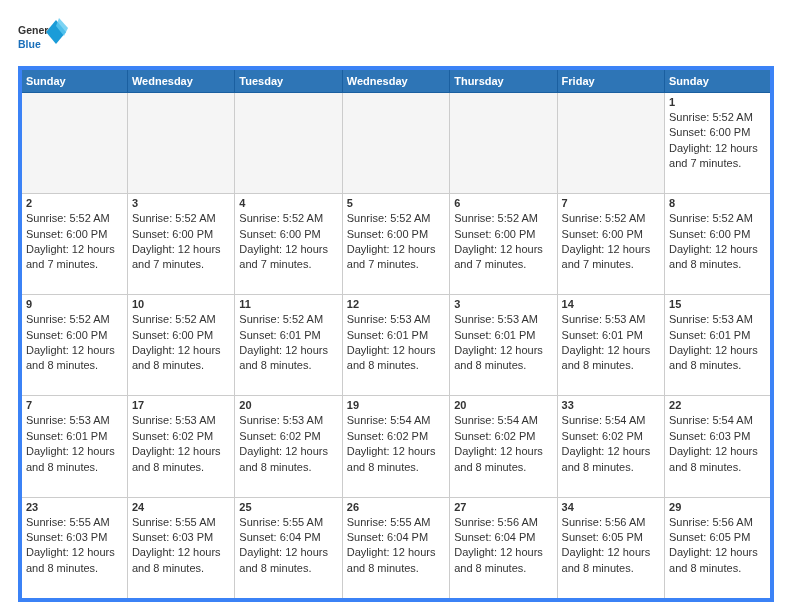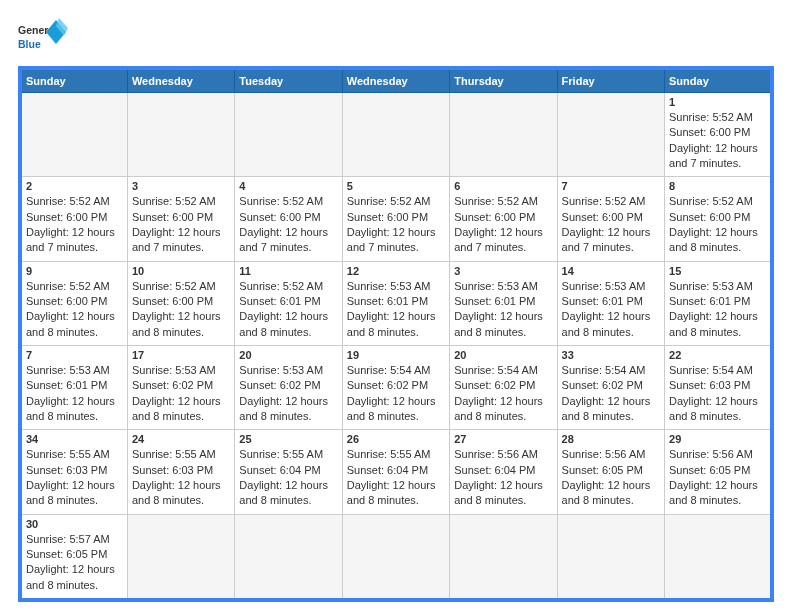"34" div.day-number { text: 34 -> 23 }
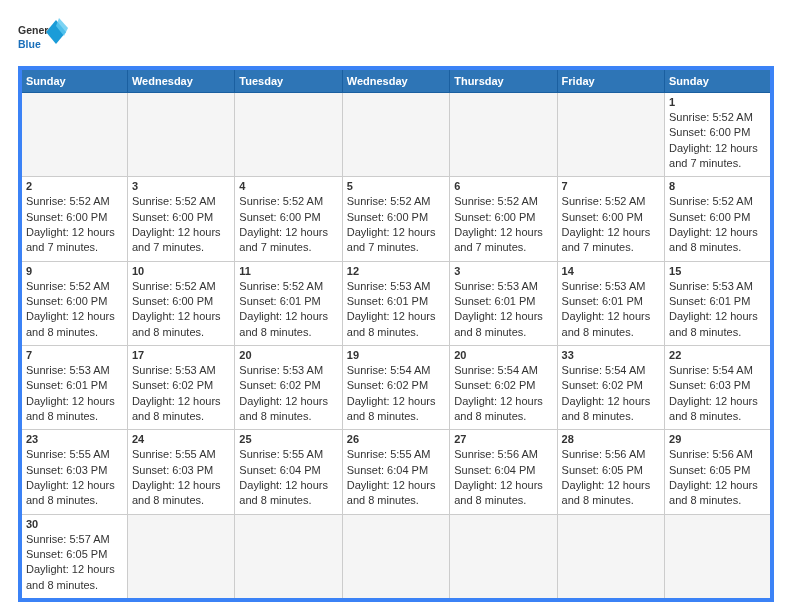"28" div.day-number { text: 28 -> 34 }
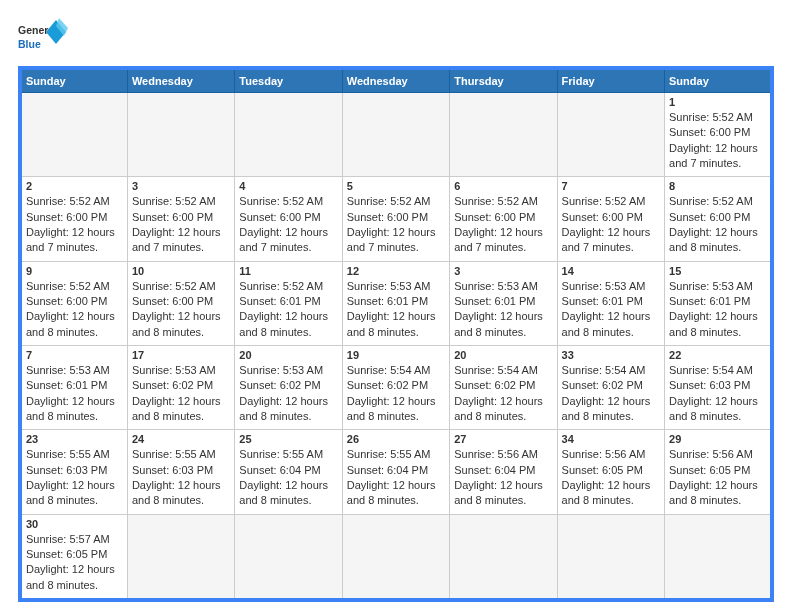"30" tr { html: <tr> <td> <div>30</div> <div>Sunrise: 5:57 AM<br>Sunset: 6:05 PM<br>Daylight: 12 hours and 8 minutes.</div> </td> <td></td> <td></td> <td></td> <td></td> <td></td> <td></td> </tr> -> none }
